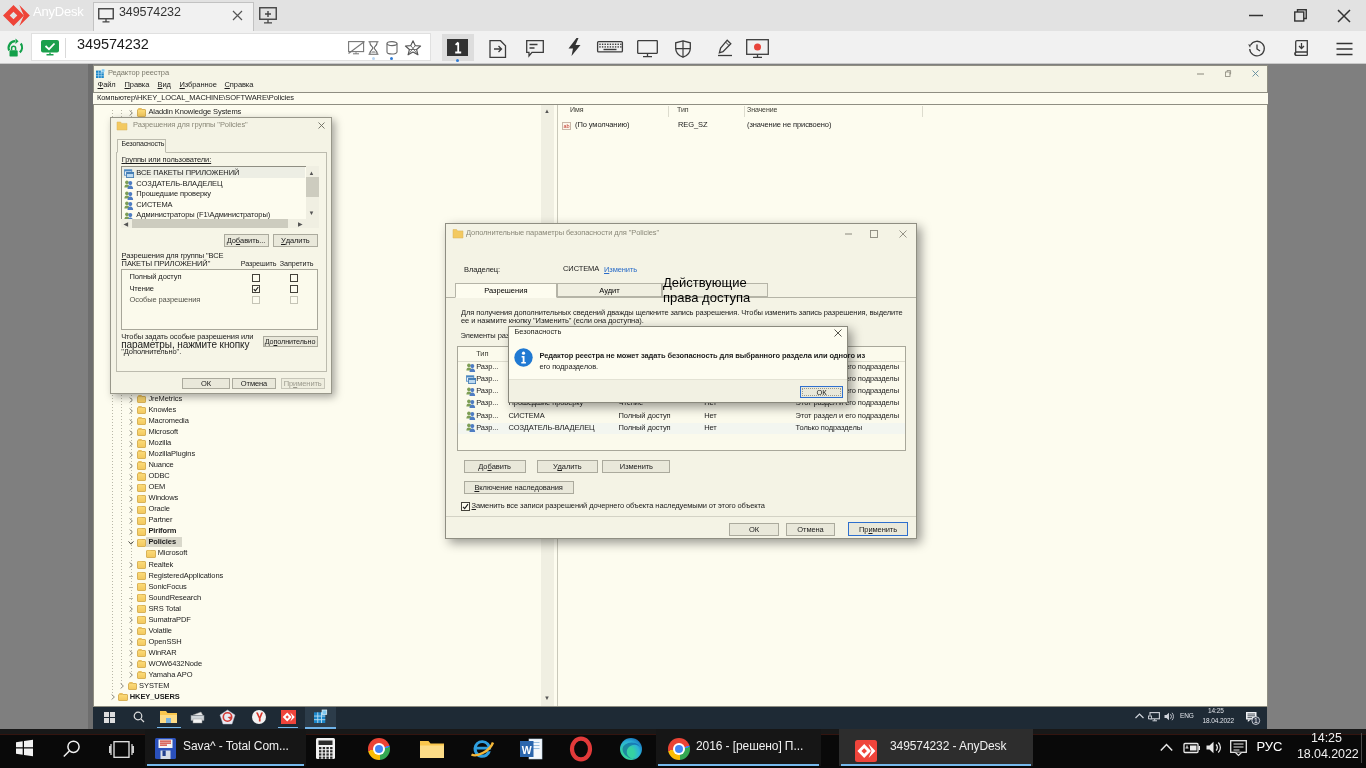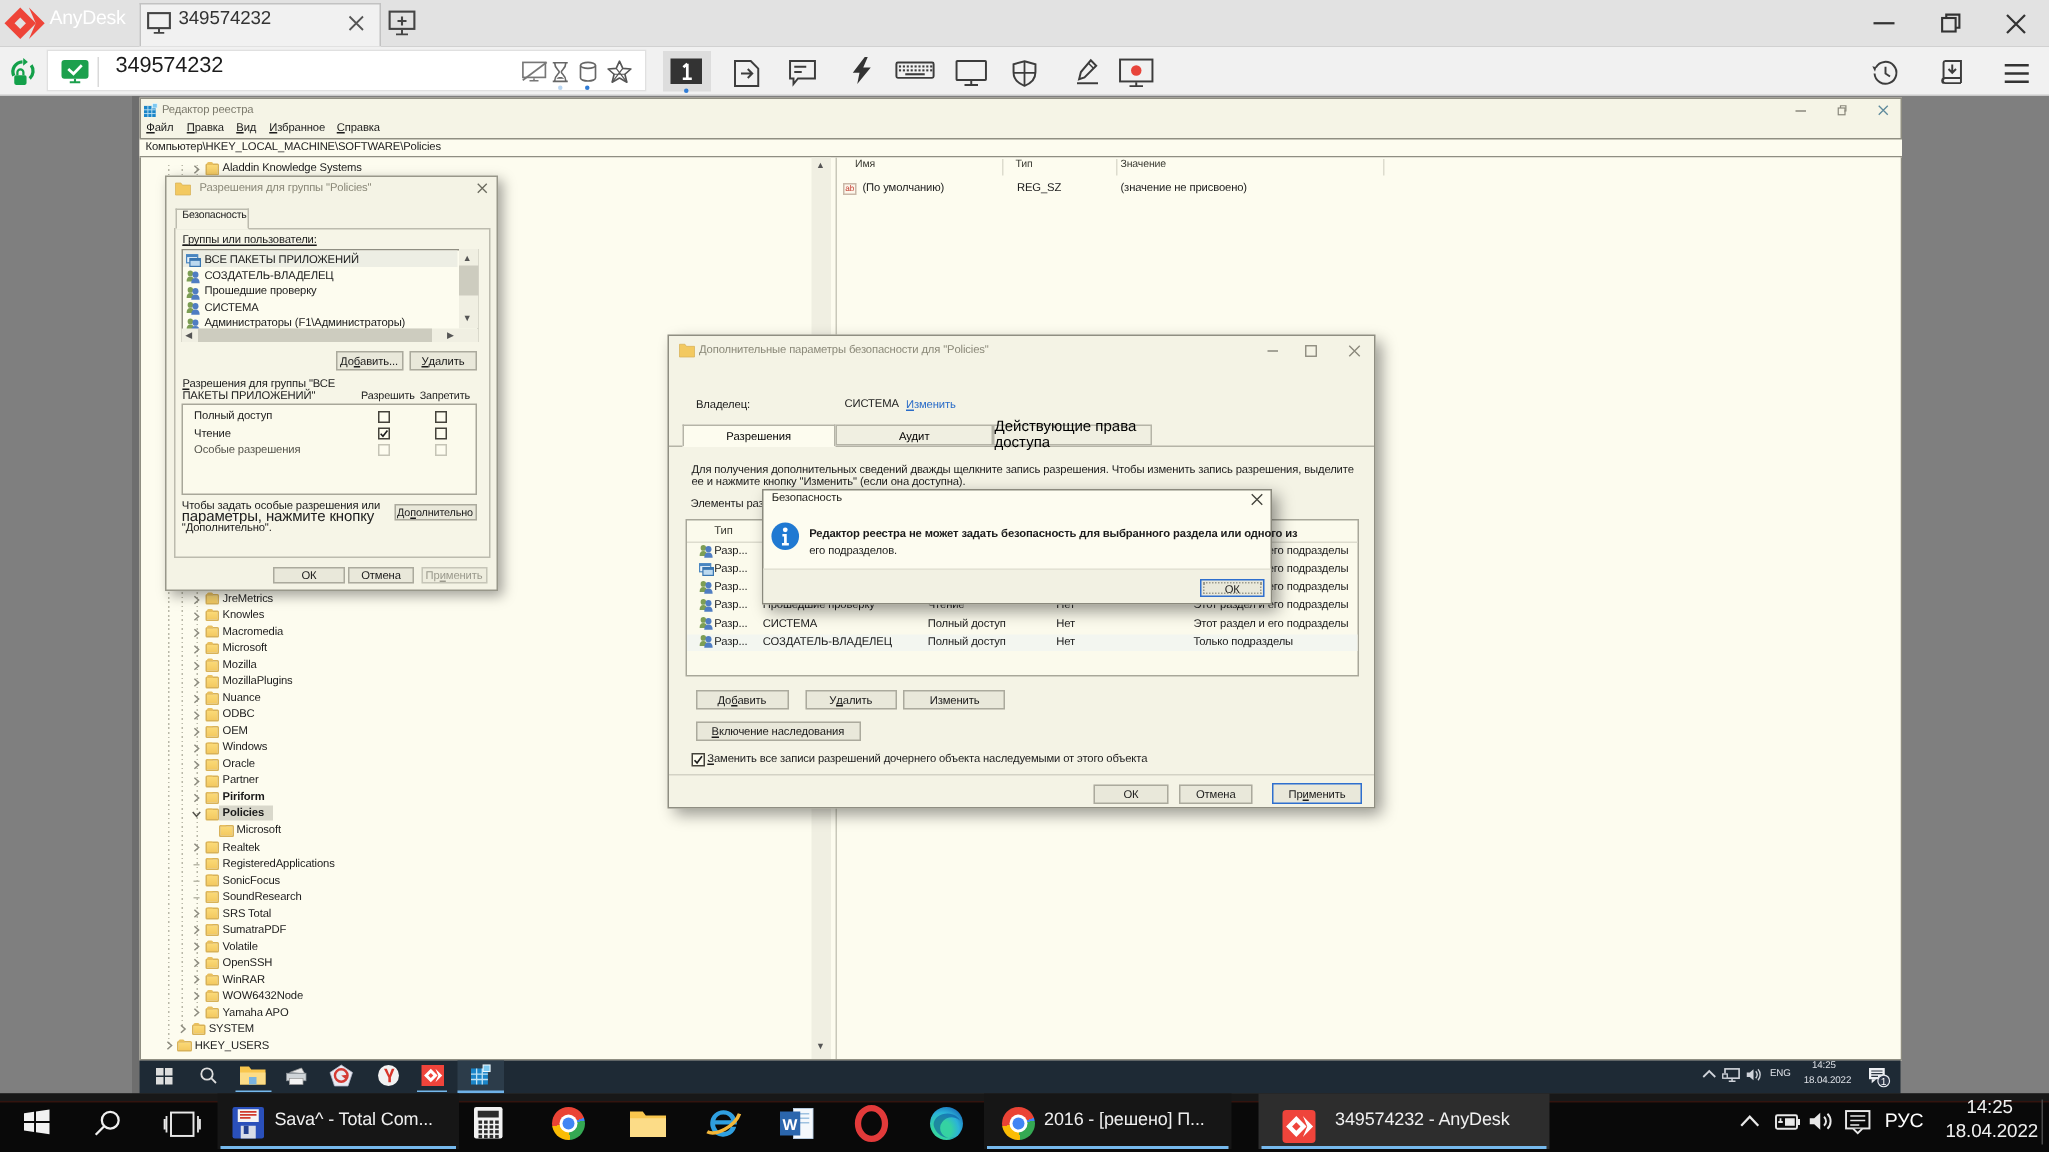"Действующие права доступа" div.ab { font-size: 10px -> 13px }
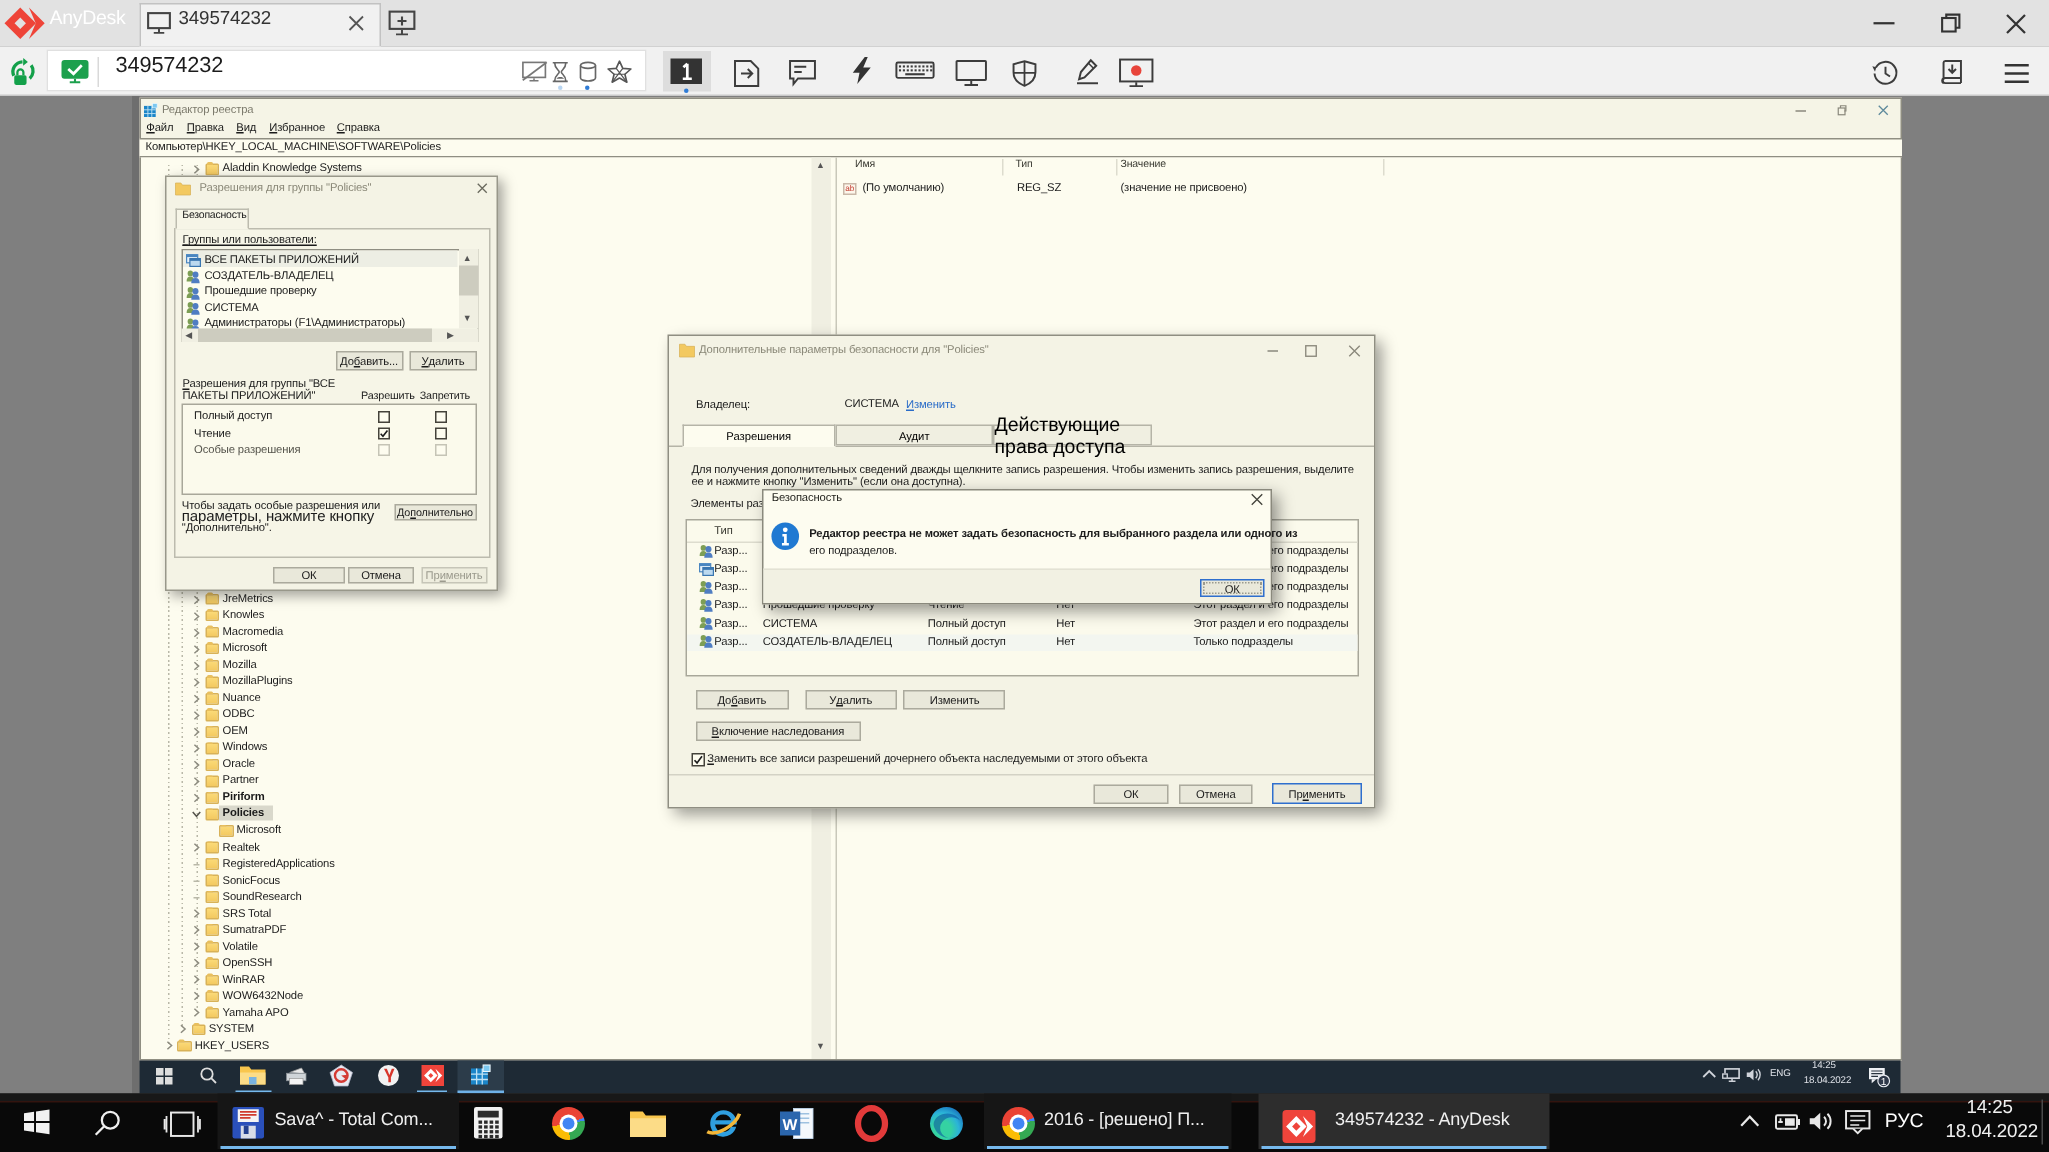"HKEY_USERS" span.tt { font-weight: normal -> bold }
